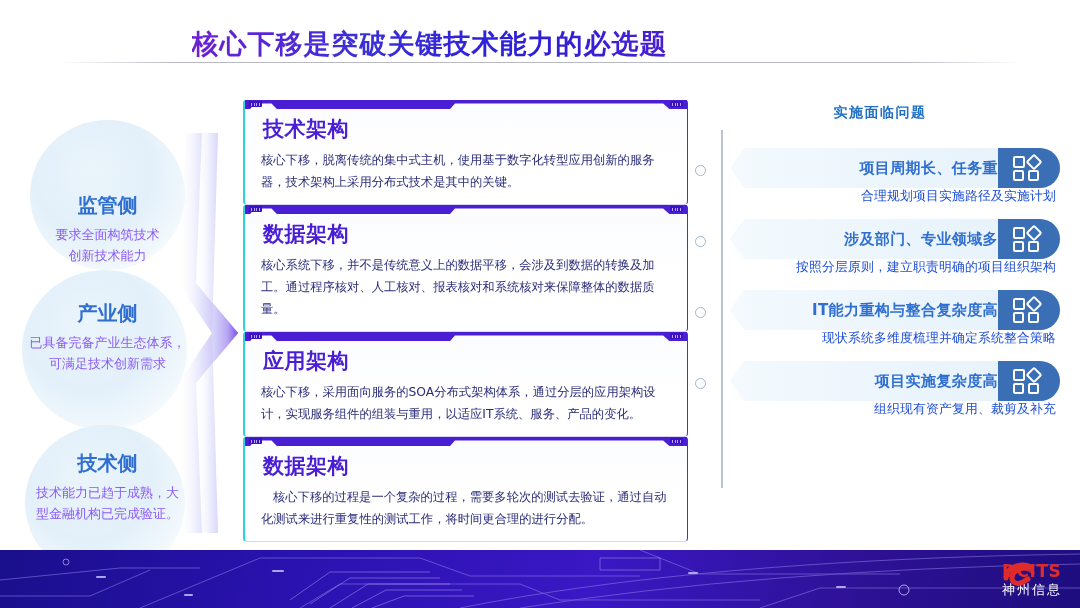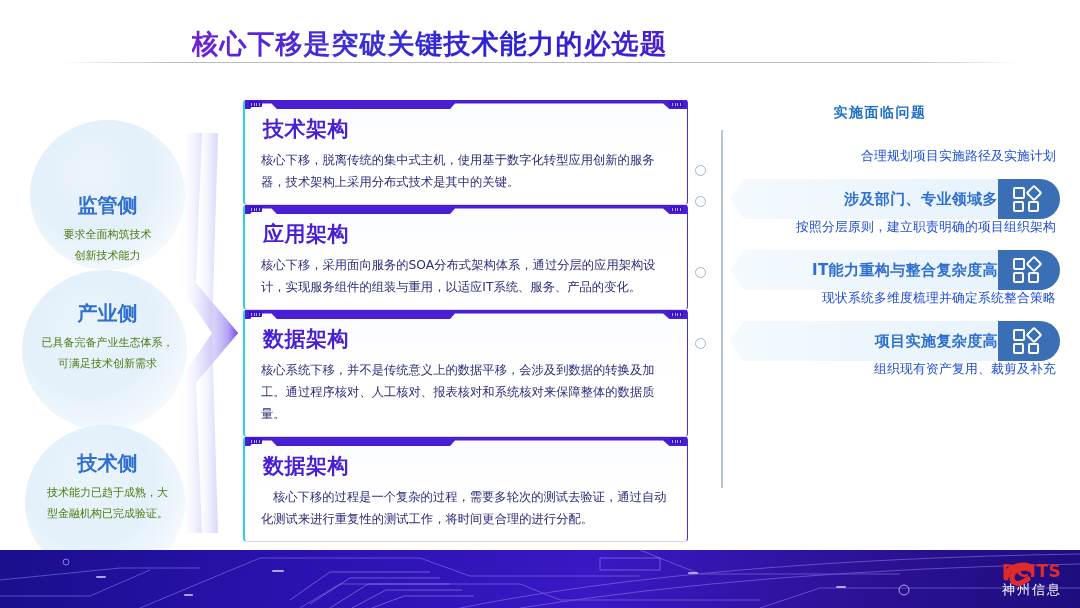"项目周期长、任务重" div.pill { html: none -> <div> <span>项目周期长、任务重</span> <div> <div> <i></i> <i></i> <i></i> <i></i> </div> </div> </div> }
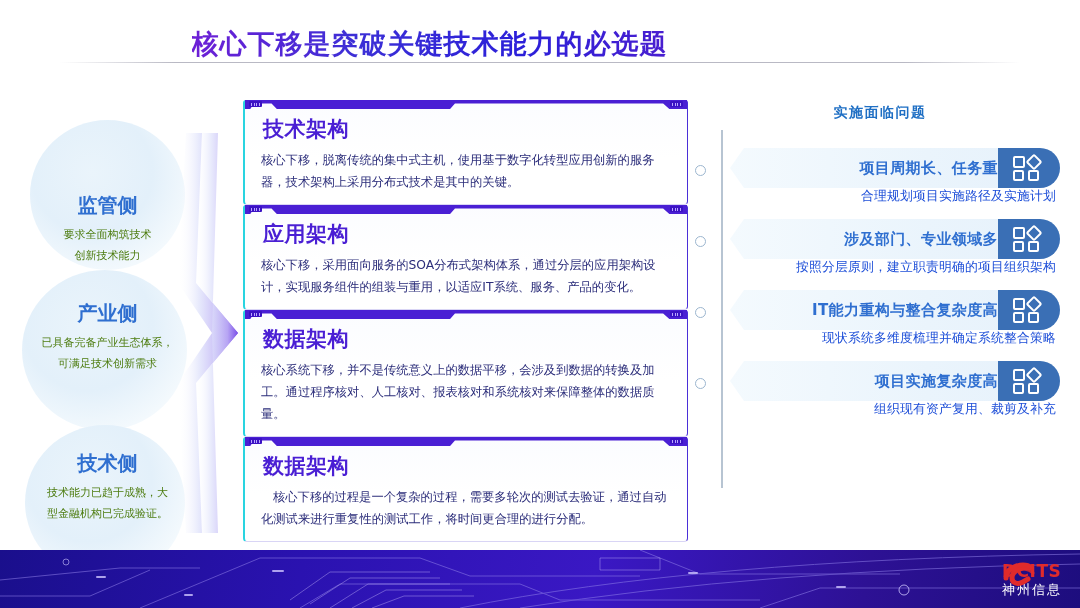"要求全面构筑技术" .lblock p { color: #4d7c0f -> #8b5cf6; font-size: 11px -> 13px }
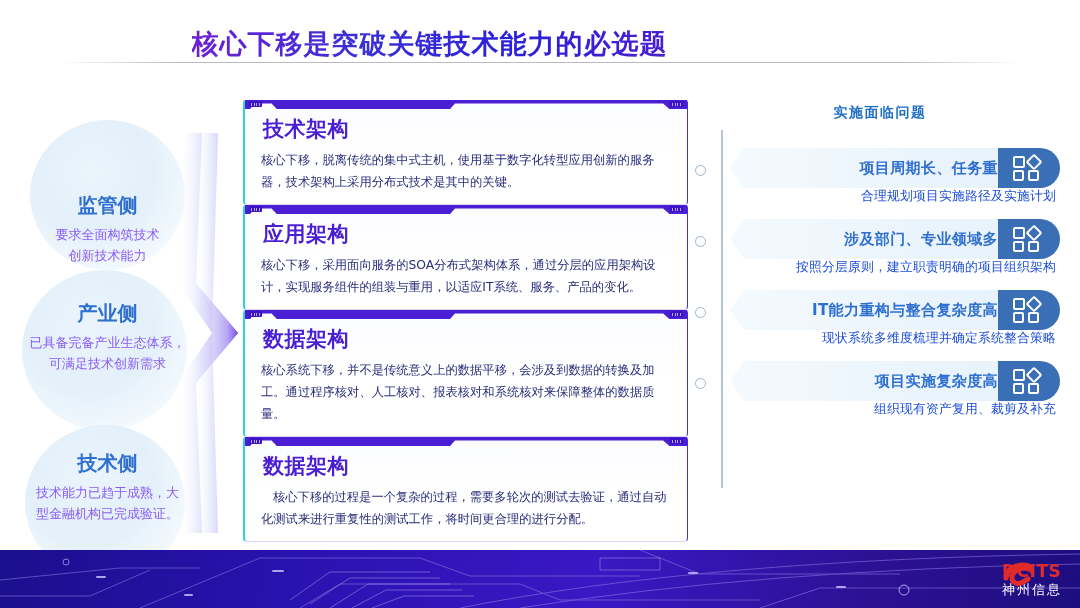"应用架构" div.card { order: before "数据架构" -> after "数据架构" }
